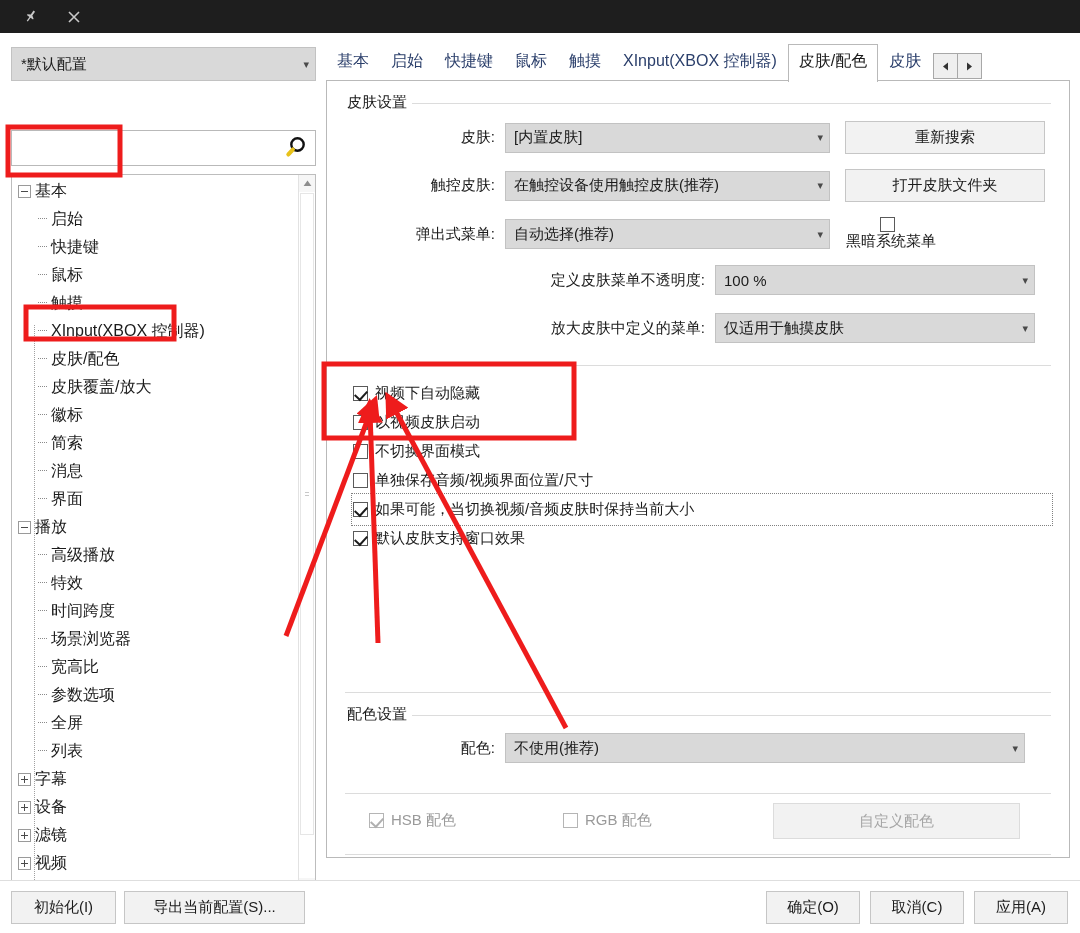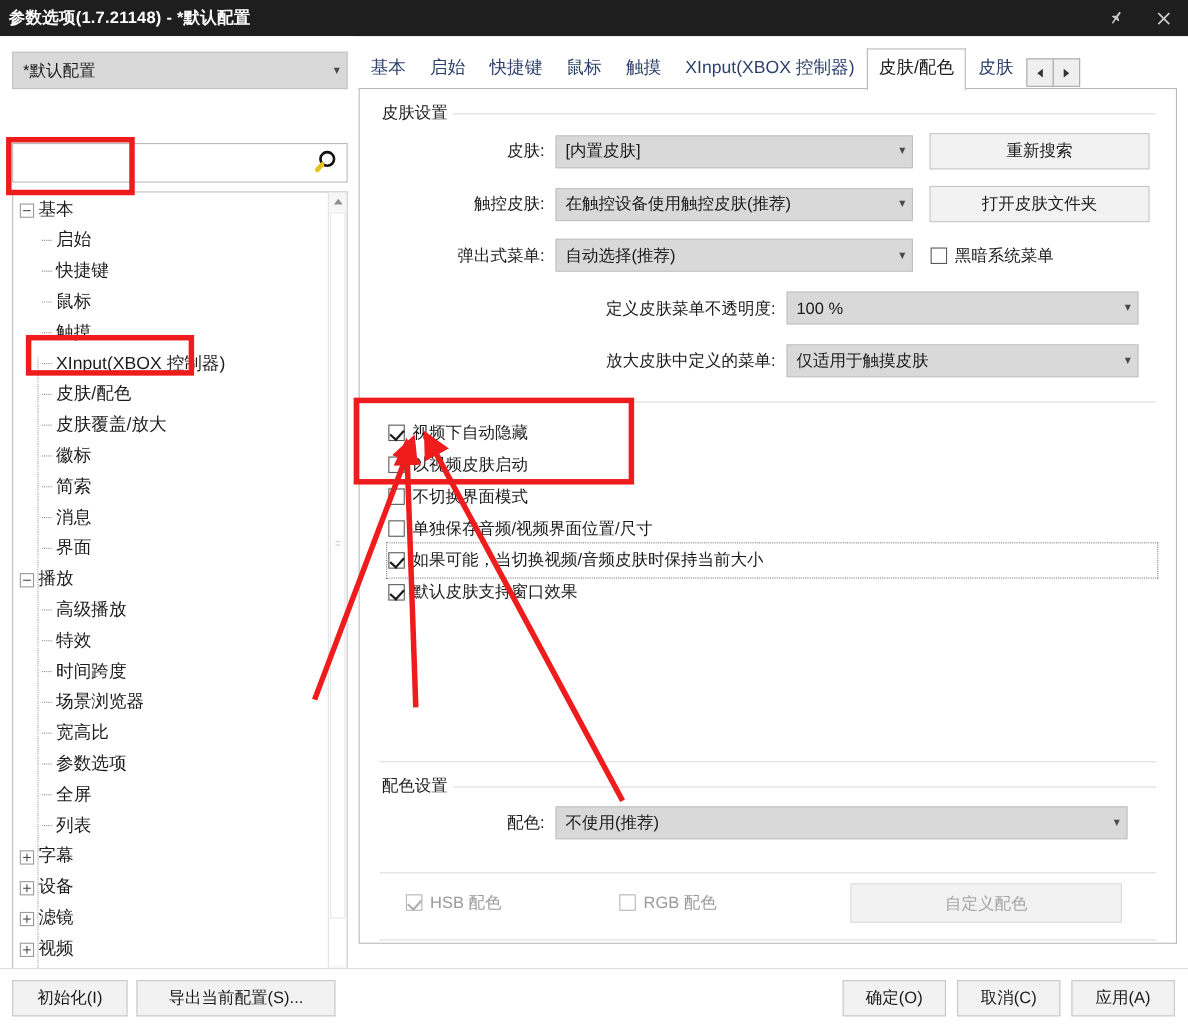"参数选项(1.7.21148) - *默认配置" div.ttl { html: <div>参数选项(1.7.21148) - *默认配置</div> -> none }
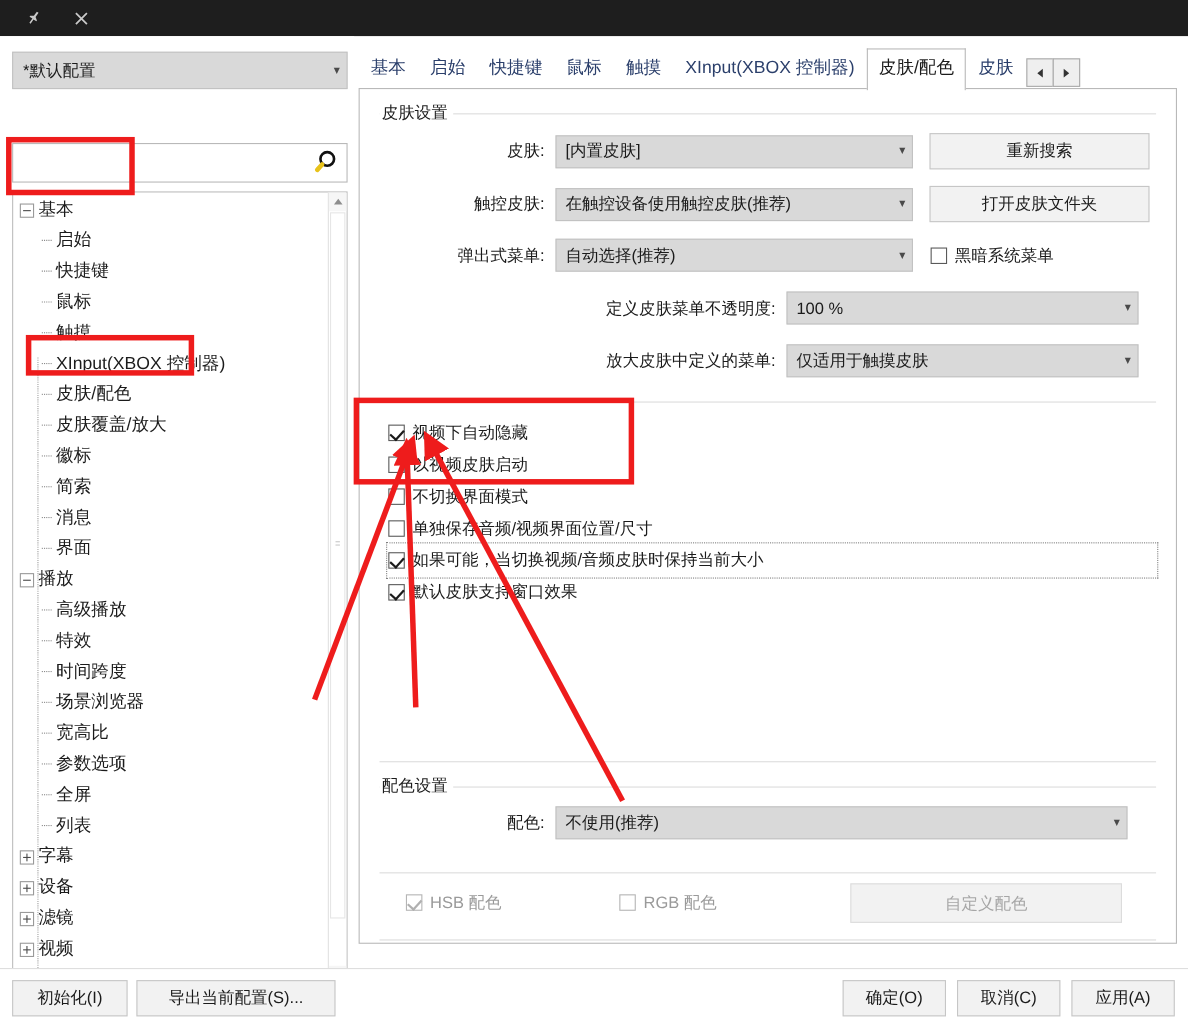"黑暗系统菜单" div.cbrow { flex-direction: none -> column }
